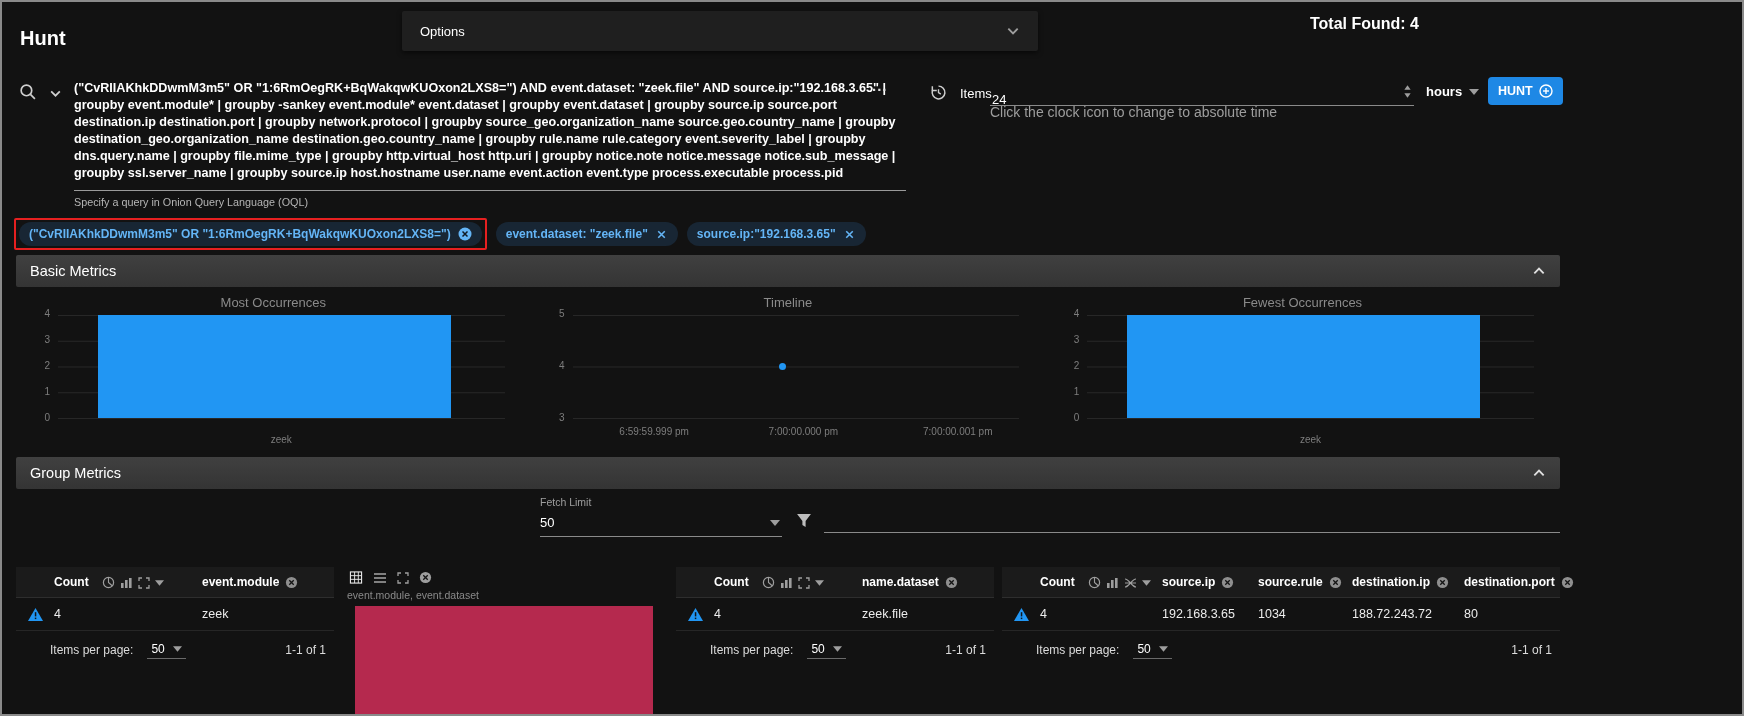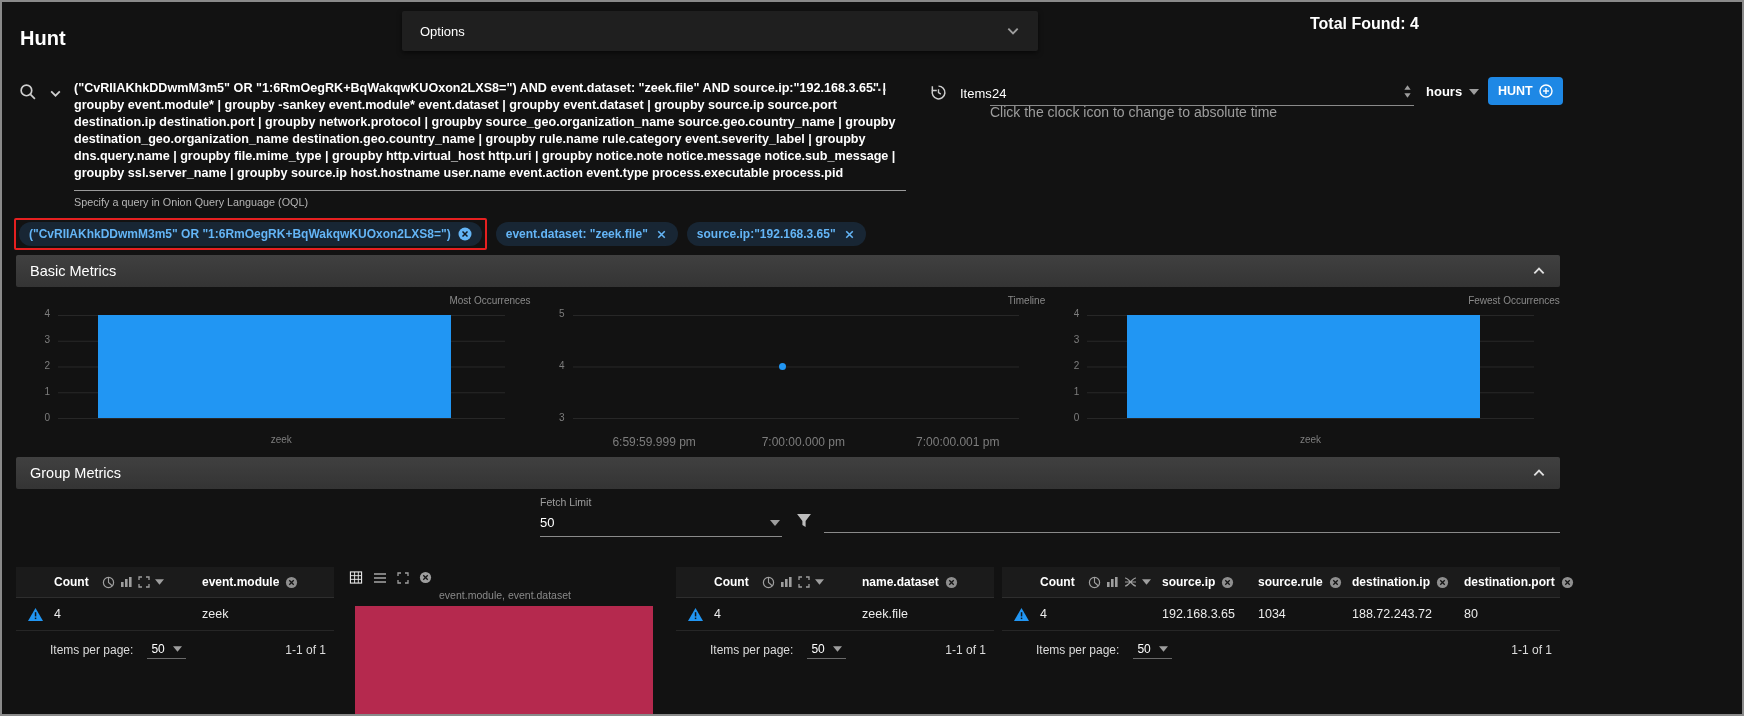"24" .time-value { top: 8px -> 14px }
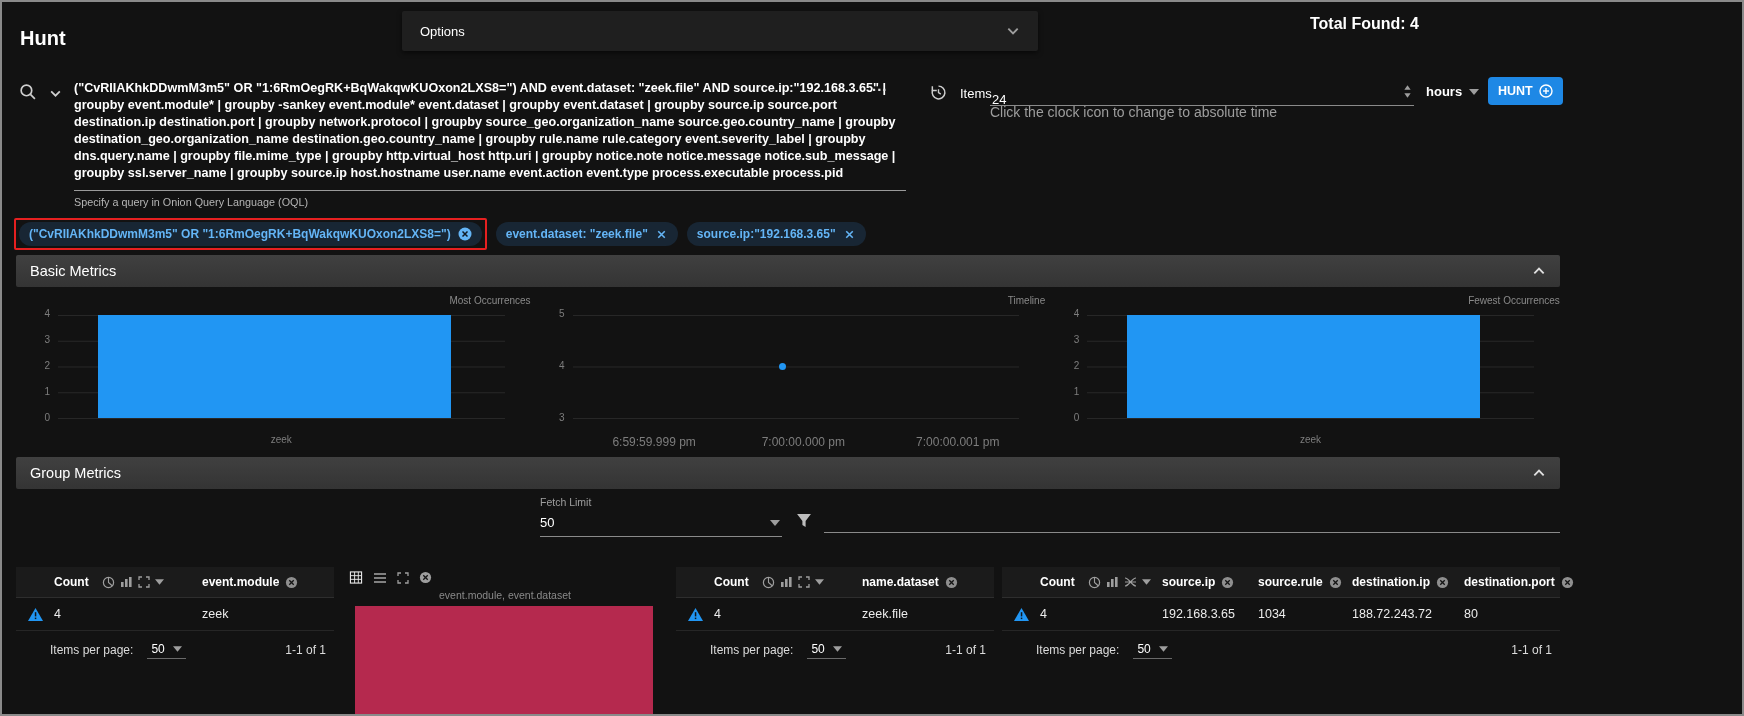"Most Occurrences" .chart-title { font-size: 10px -> 13px; text-align: right -> center }
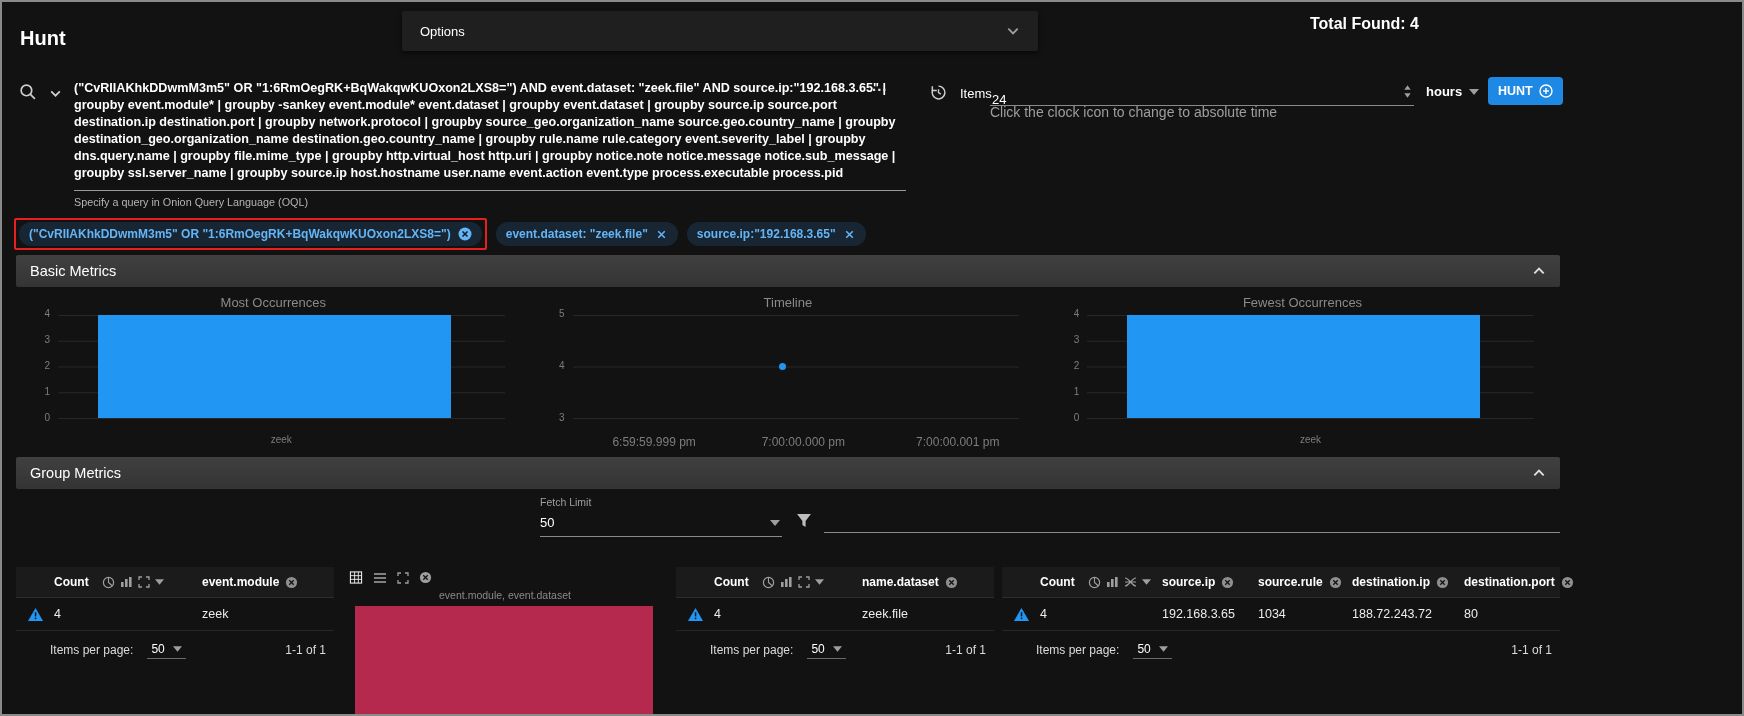"6:59:59.999 pm" .xtick { bottom: 4px -> 16px; font-size: 12px -> 10px }
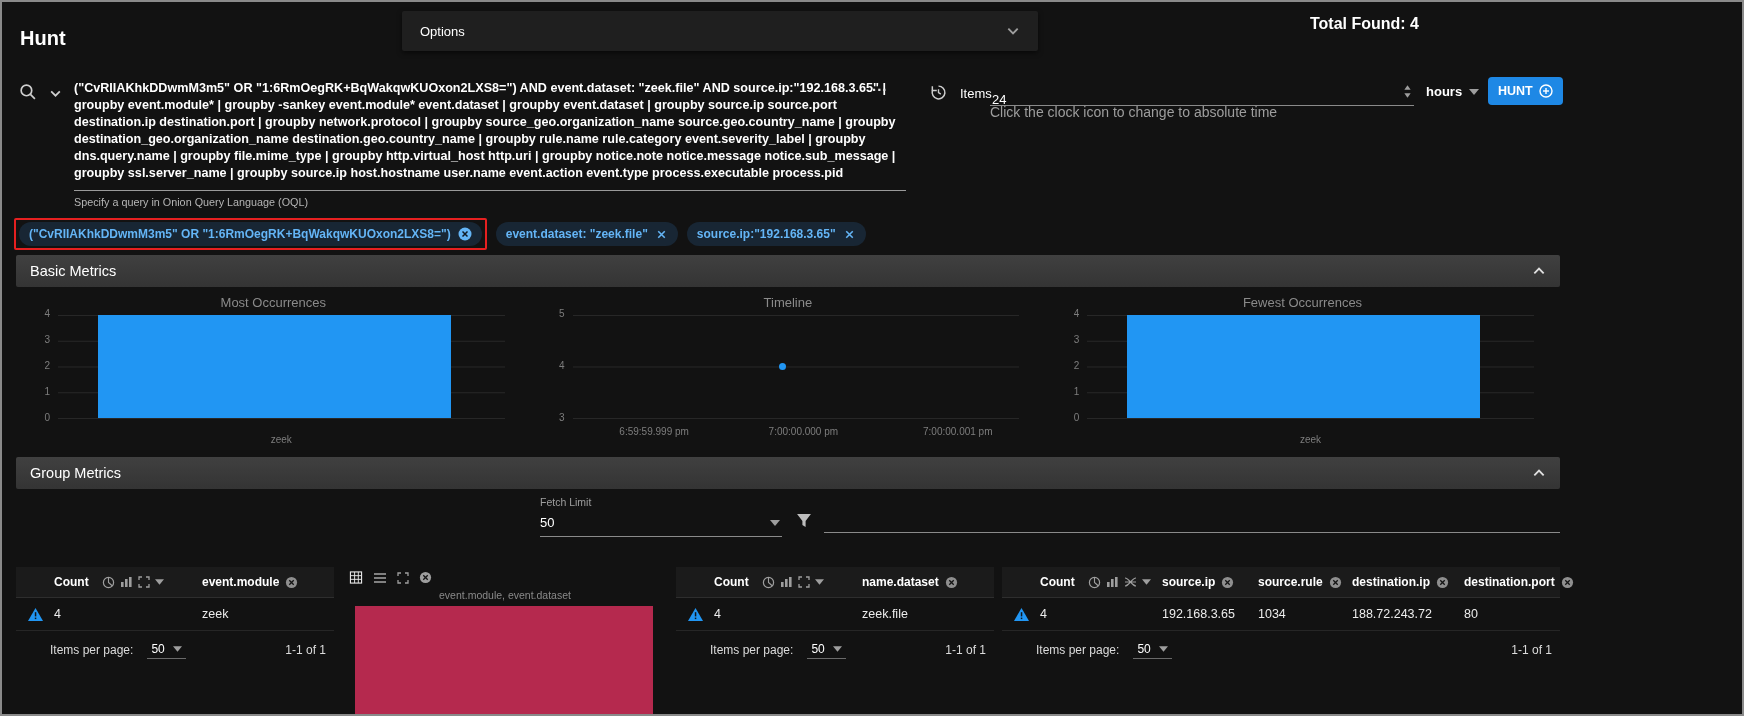"Count" .cell { align-items: center -> flex-end }
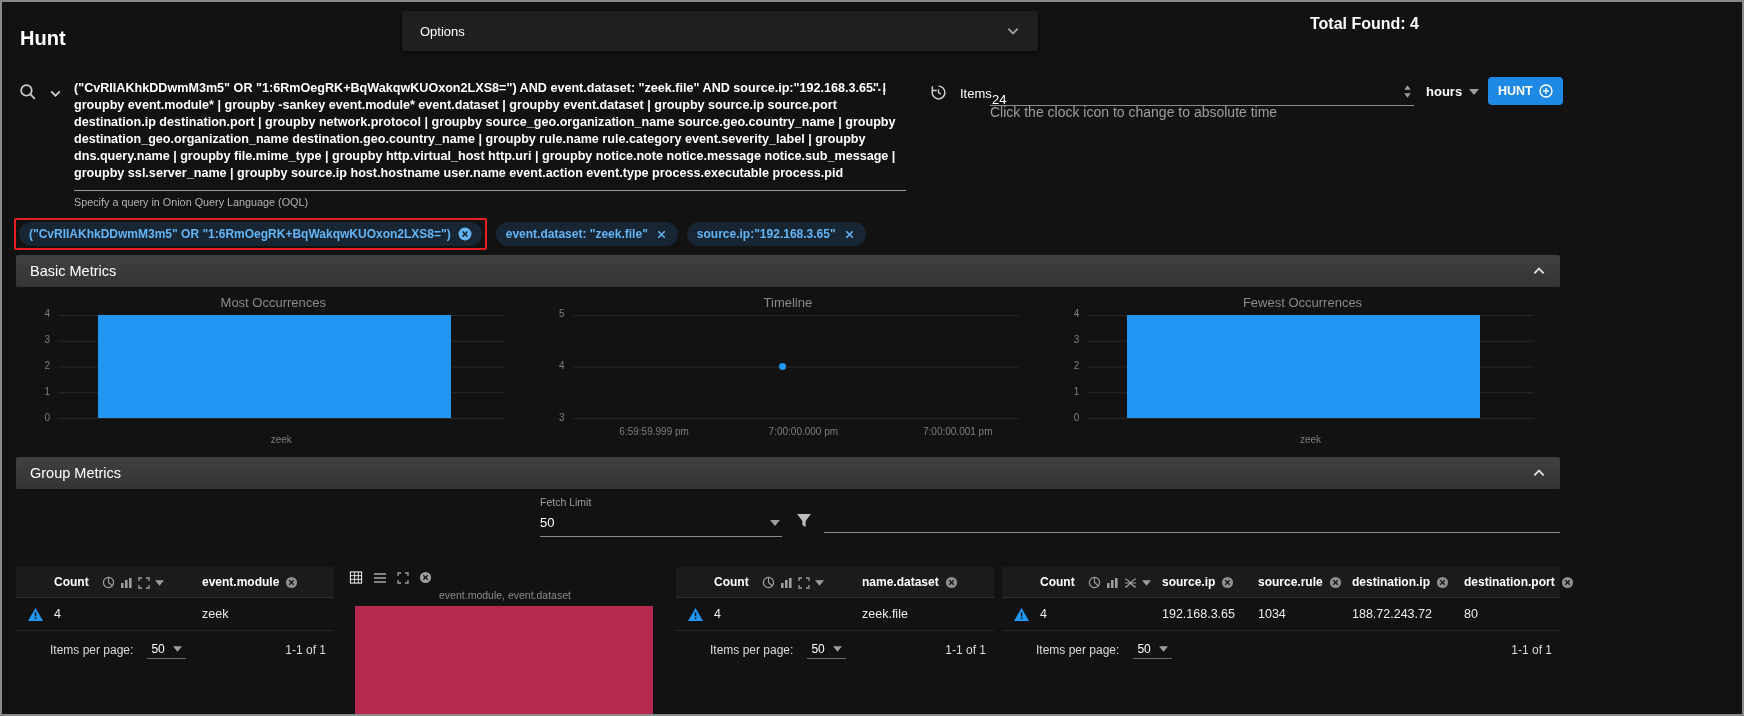"event.module, event.dataset" .stitle { text-align: center -> left }
